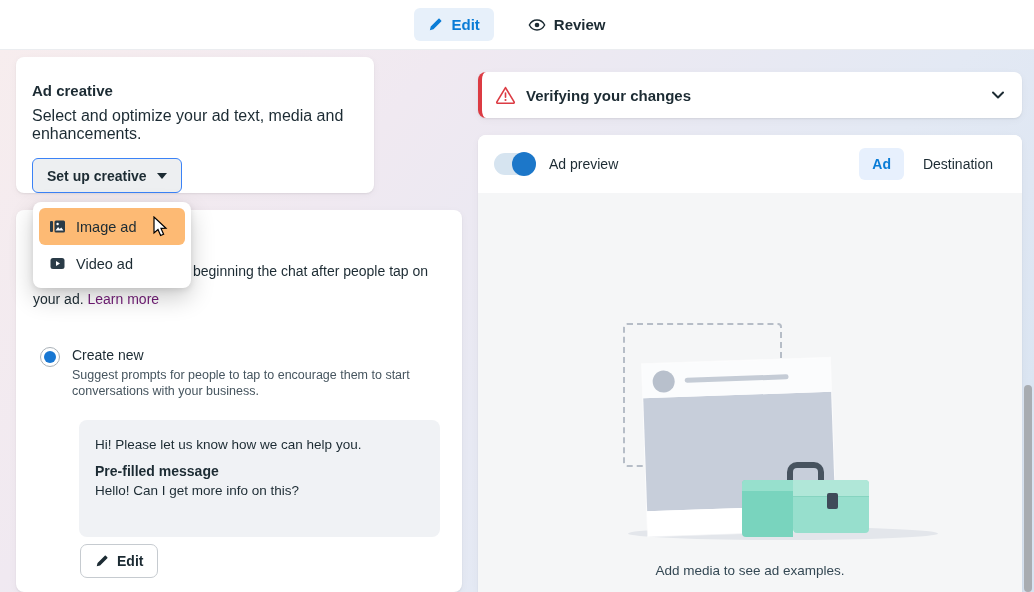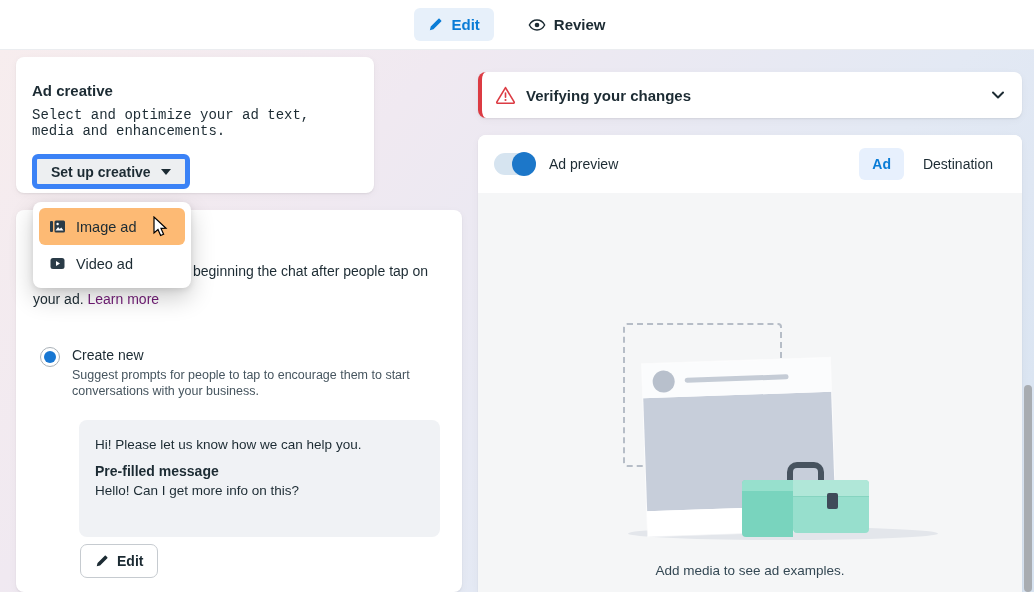"Select and optimize your ad" .card1 .subtitle { font-family: Liberation Mono, monospace -> none; font-size: 14px -> 16px }
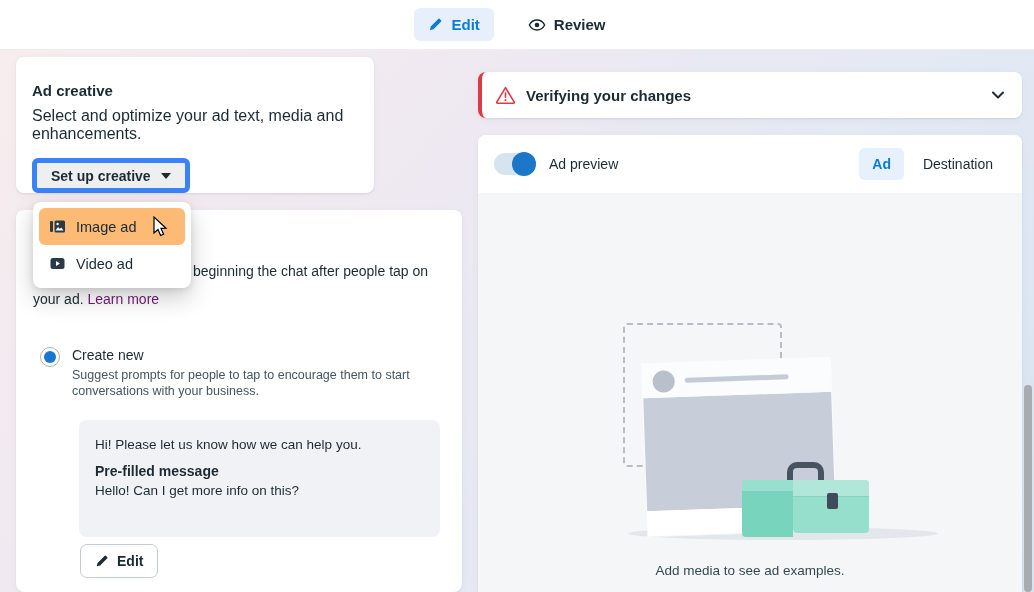"Set up creative" .setup-btn { border: 5px solid #3b82f6 -> 1px solid #3b82f6 }
